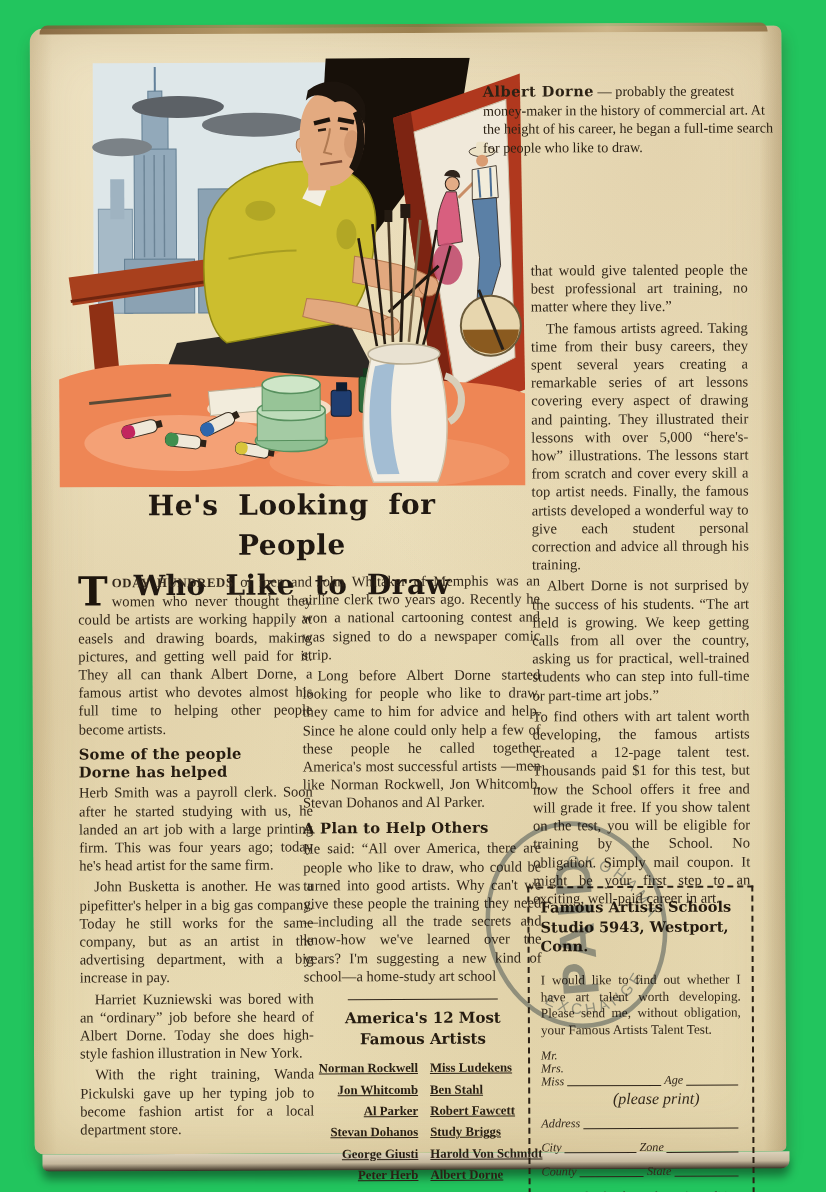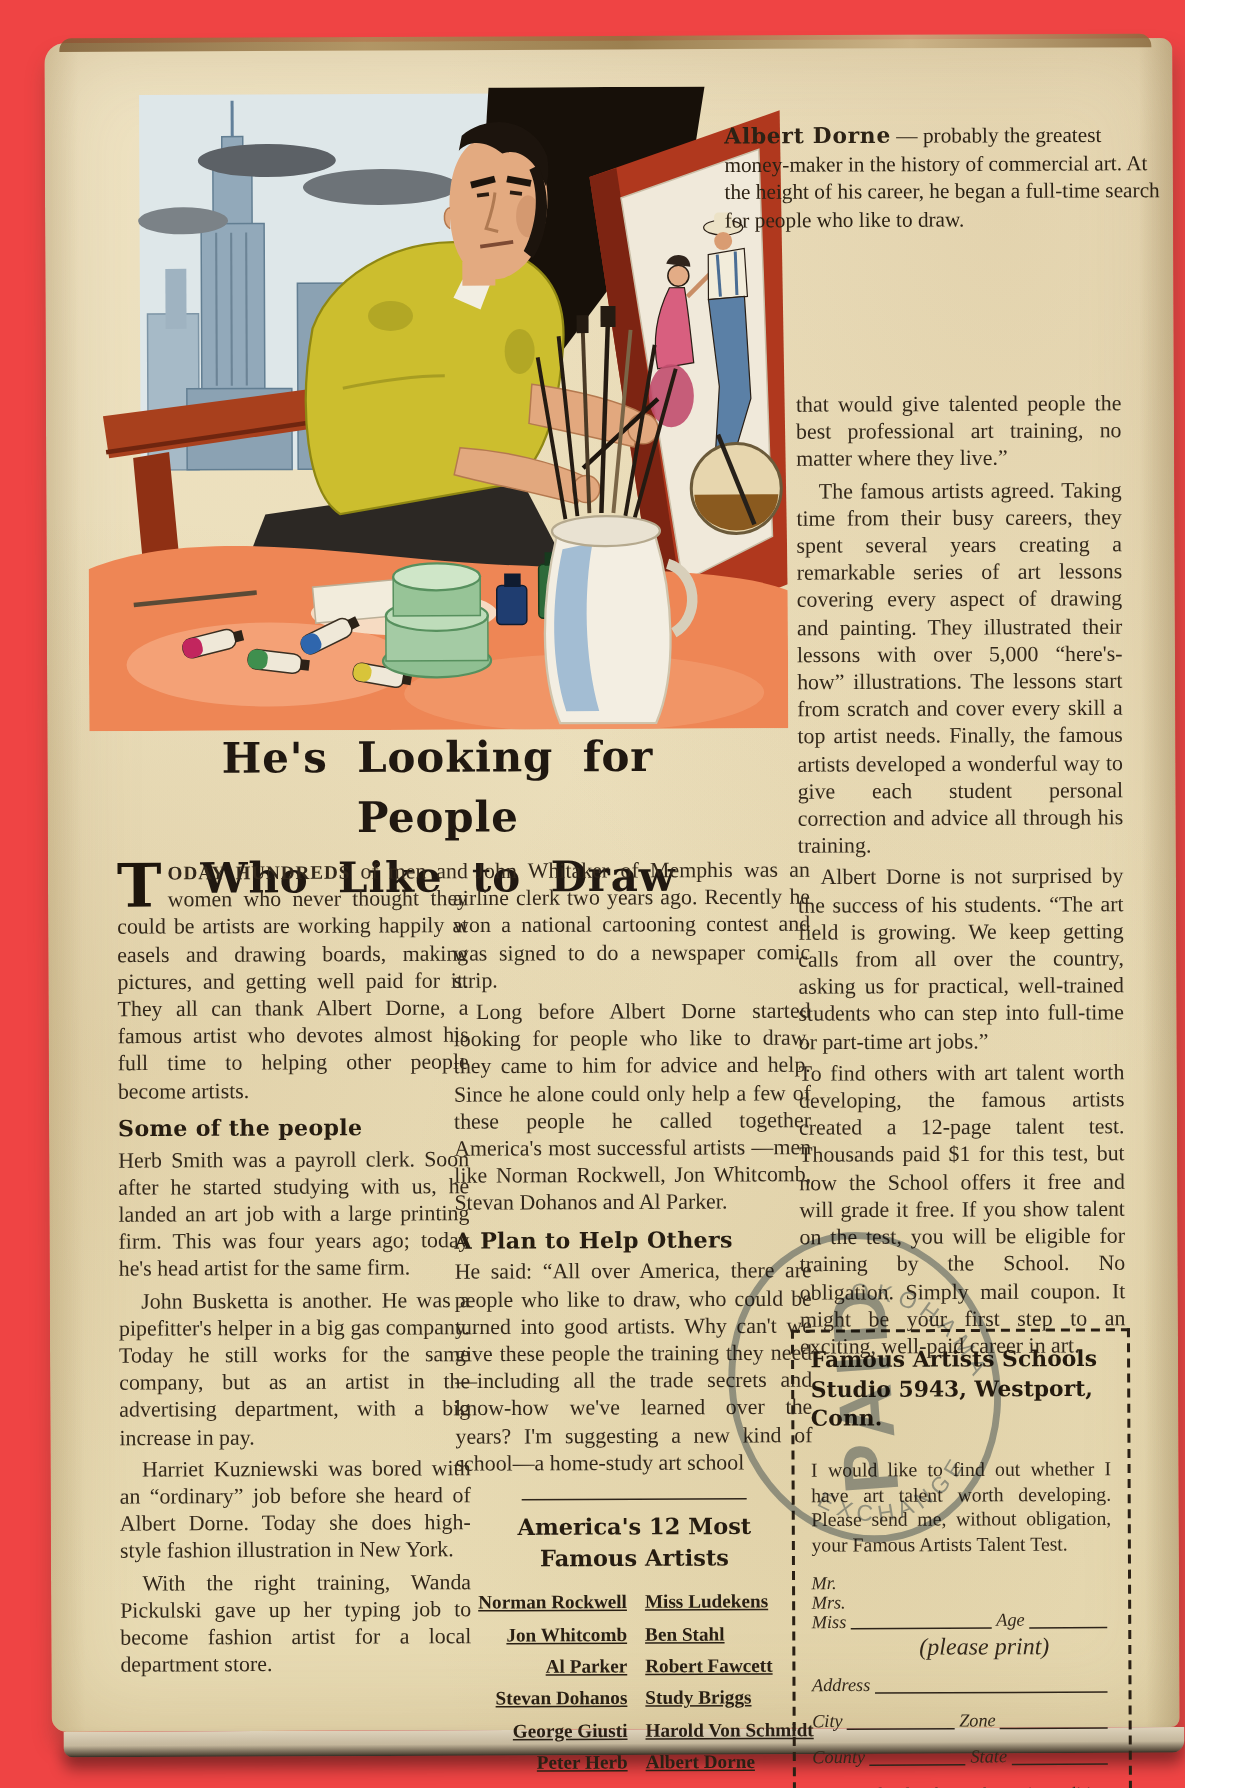"Albert Dorne — probably the" .photo { background: #ef4444 -> #22c55e; padding-left: 24px -> none; width: 766px -> 826px }
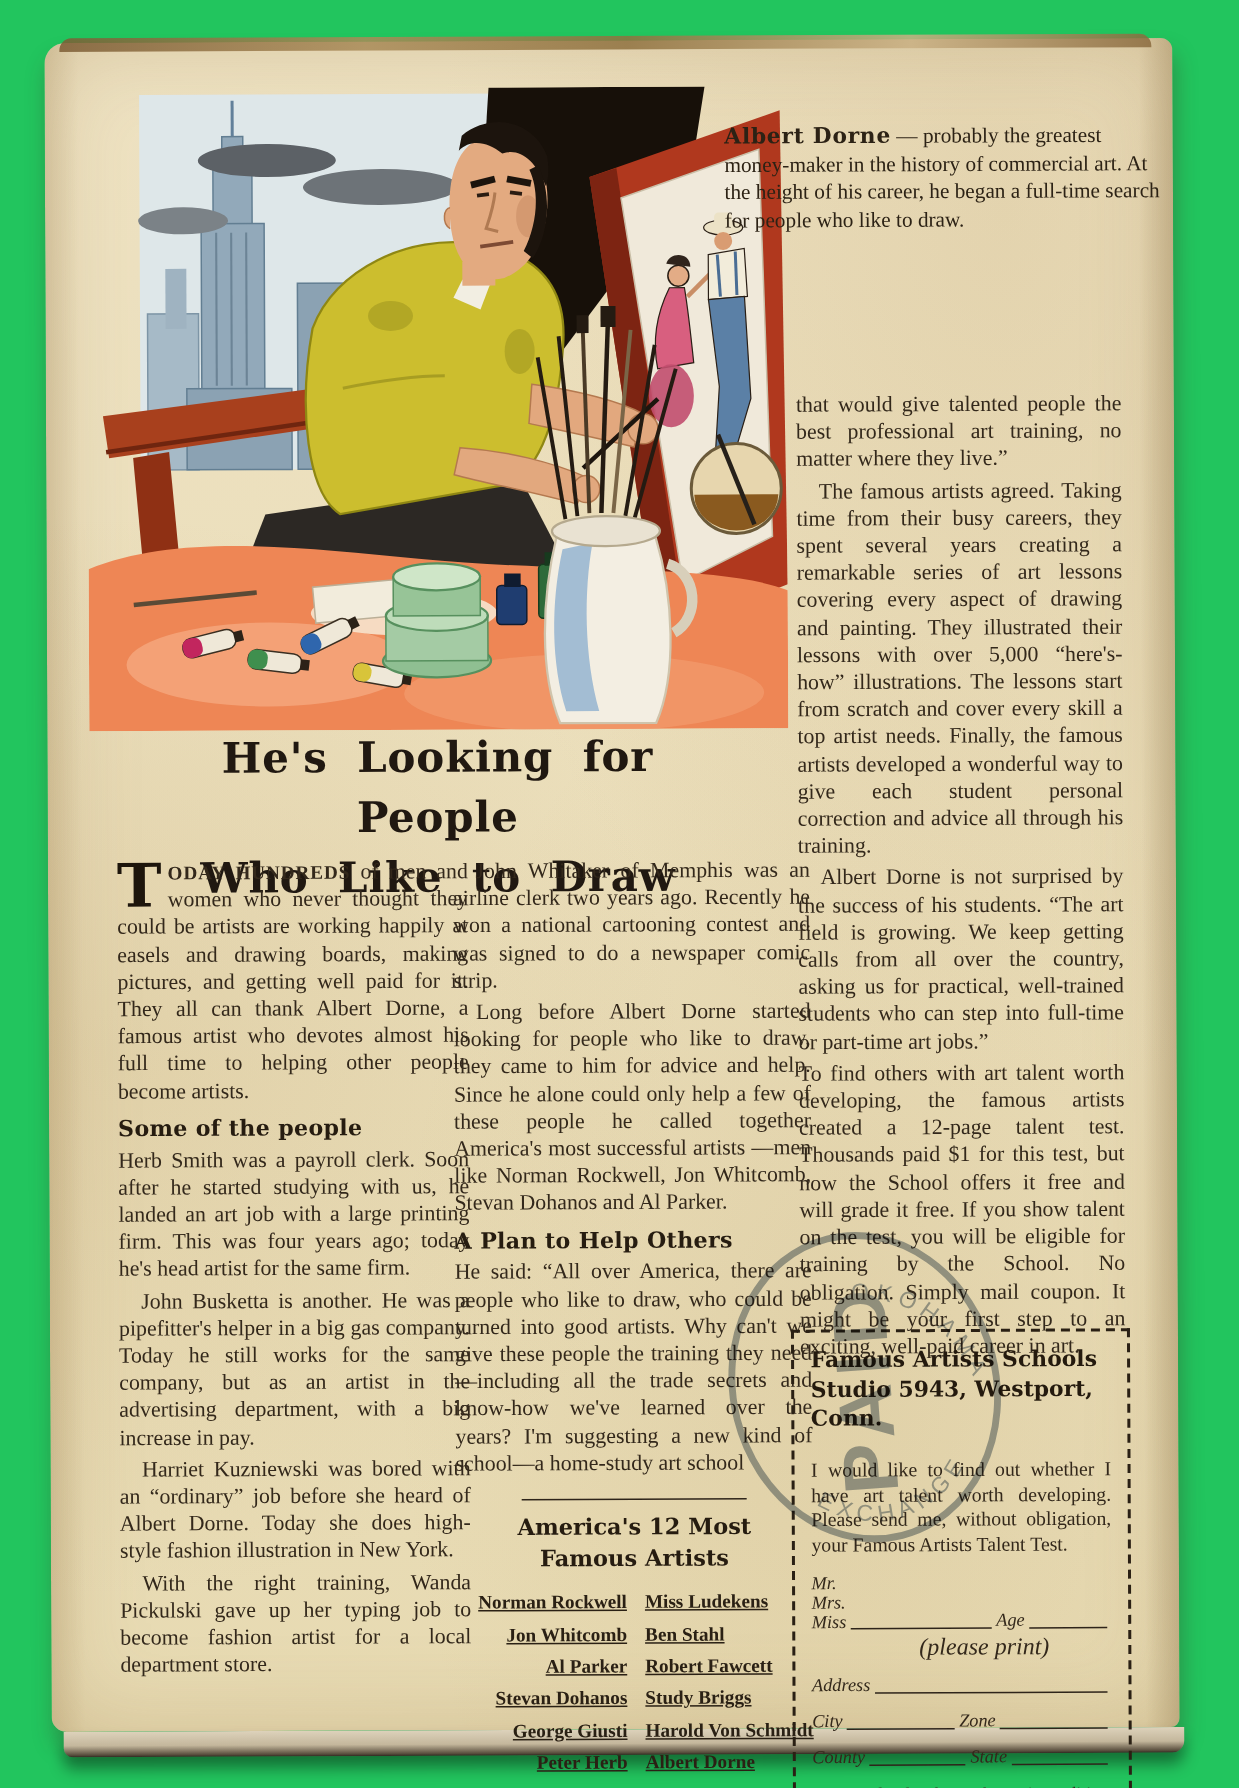"Dorne has helped" span { html: none -> <span>Dorne has helped</span> }
